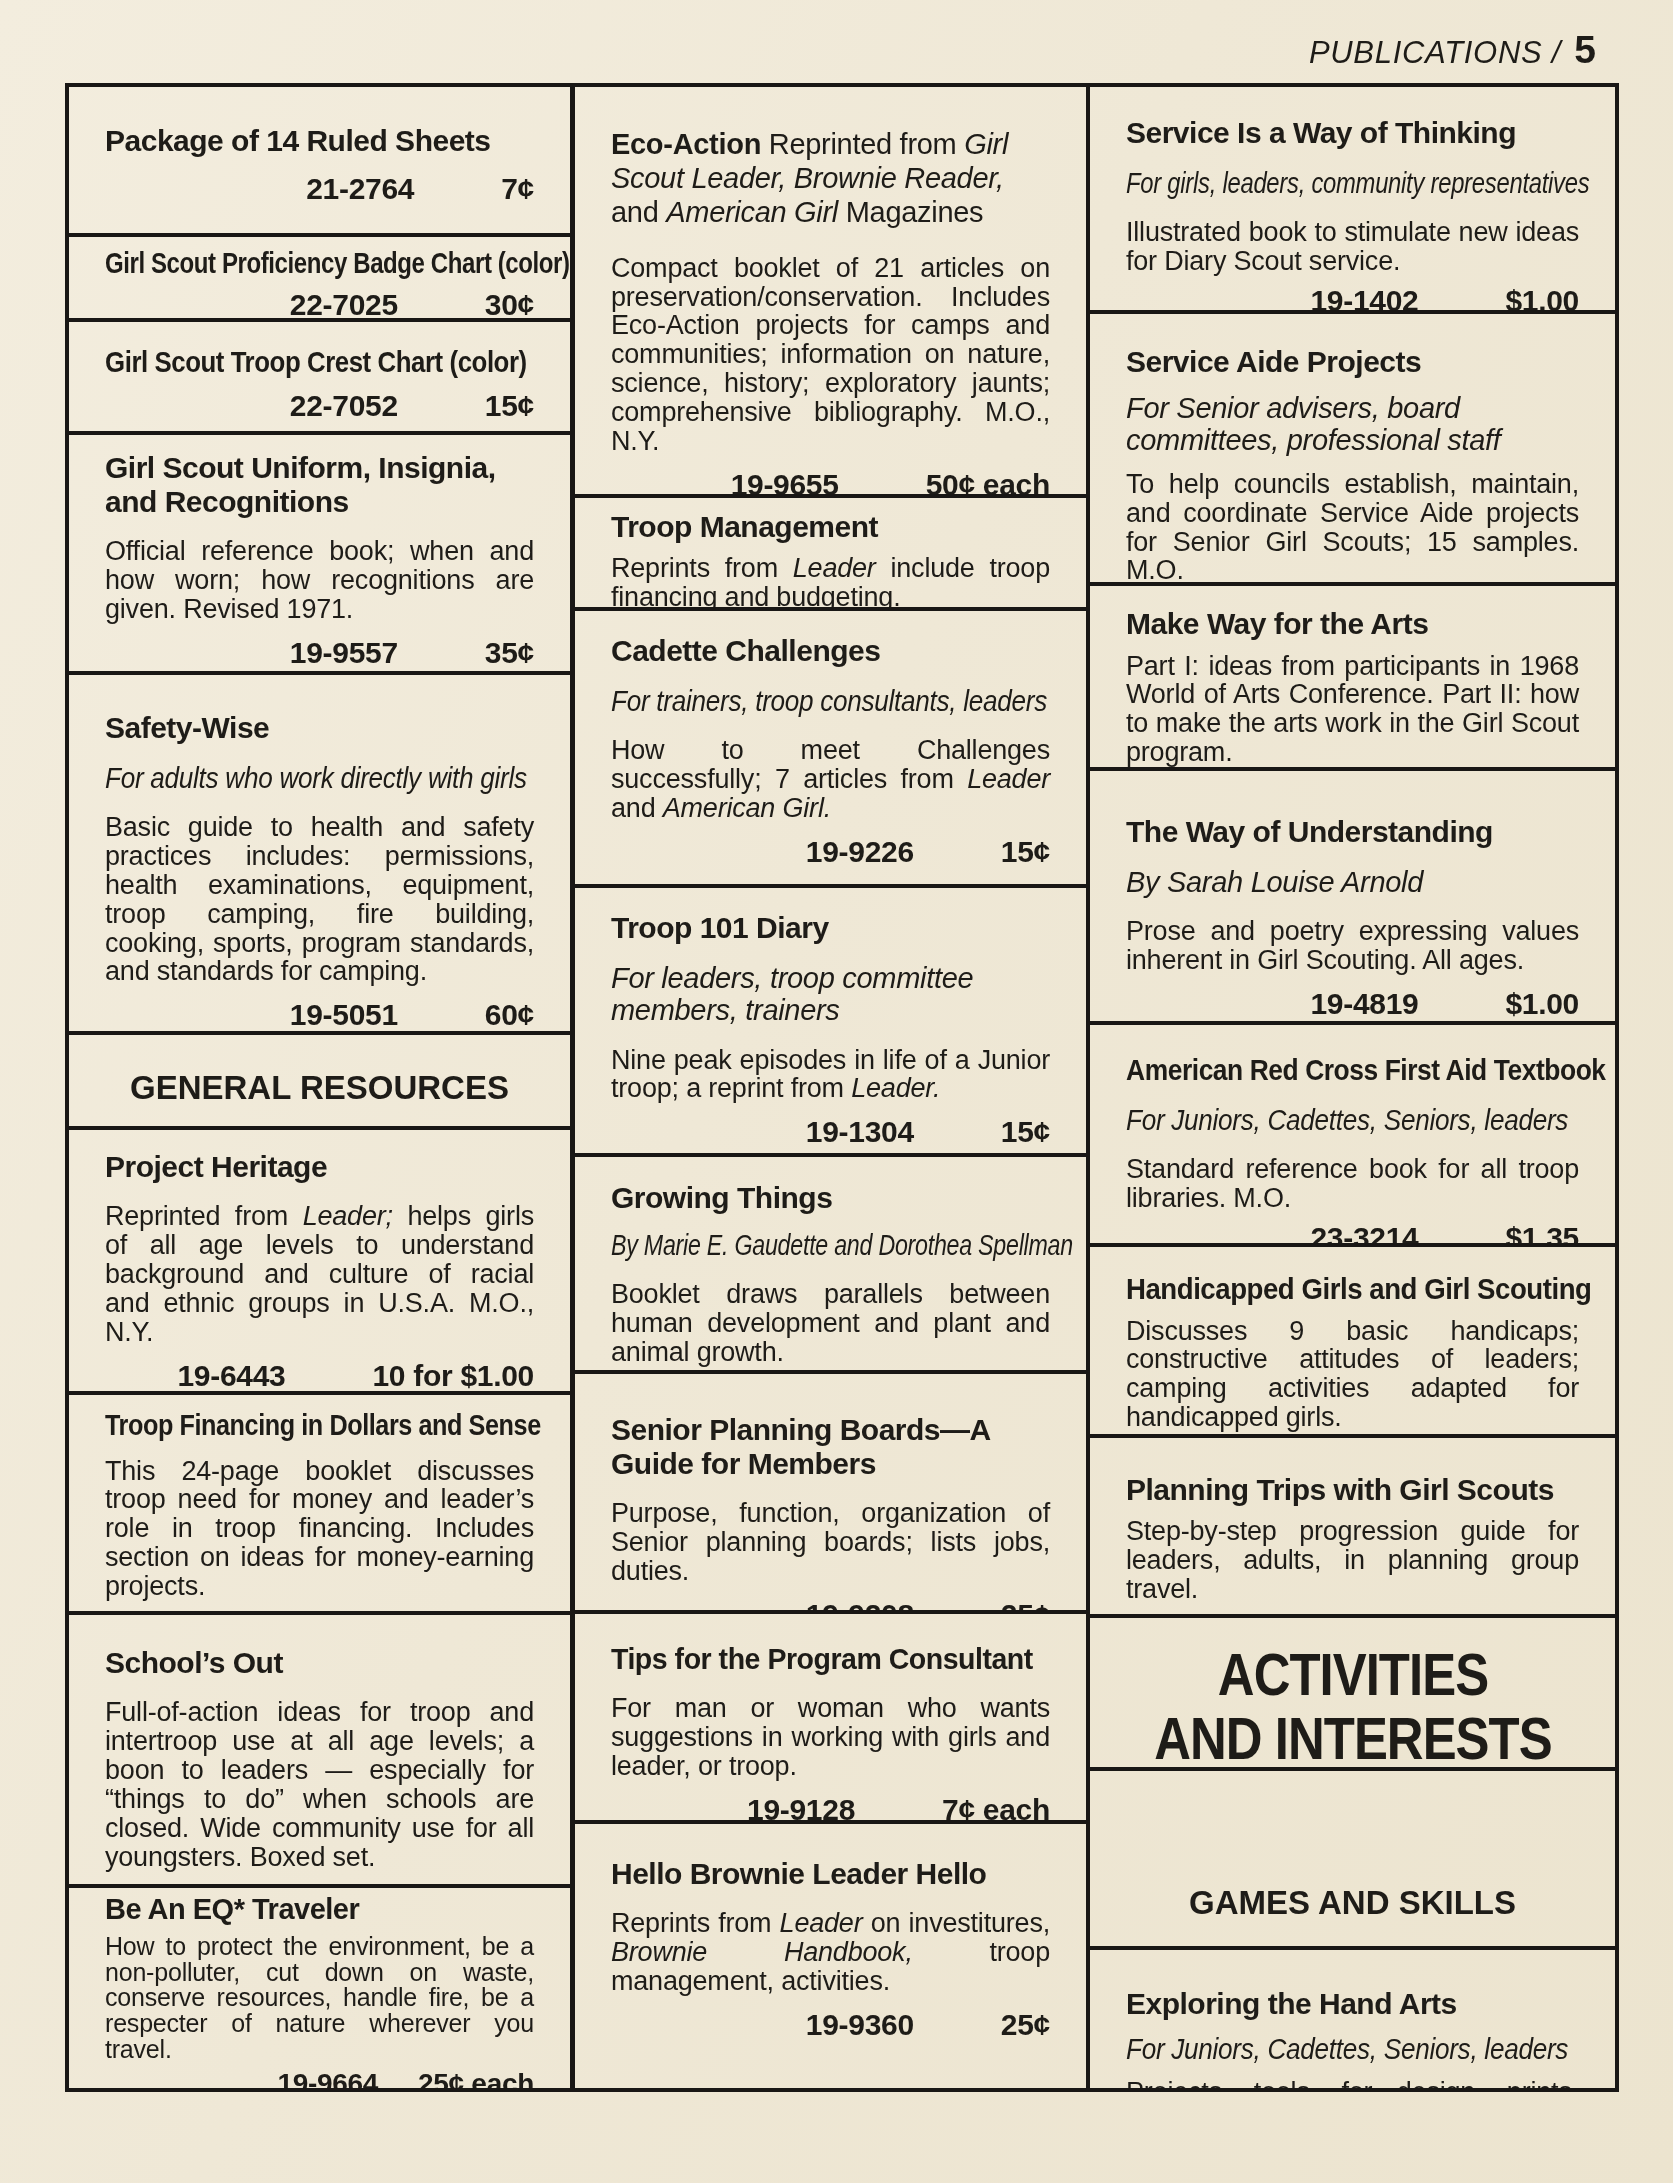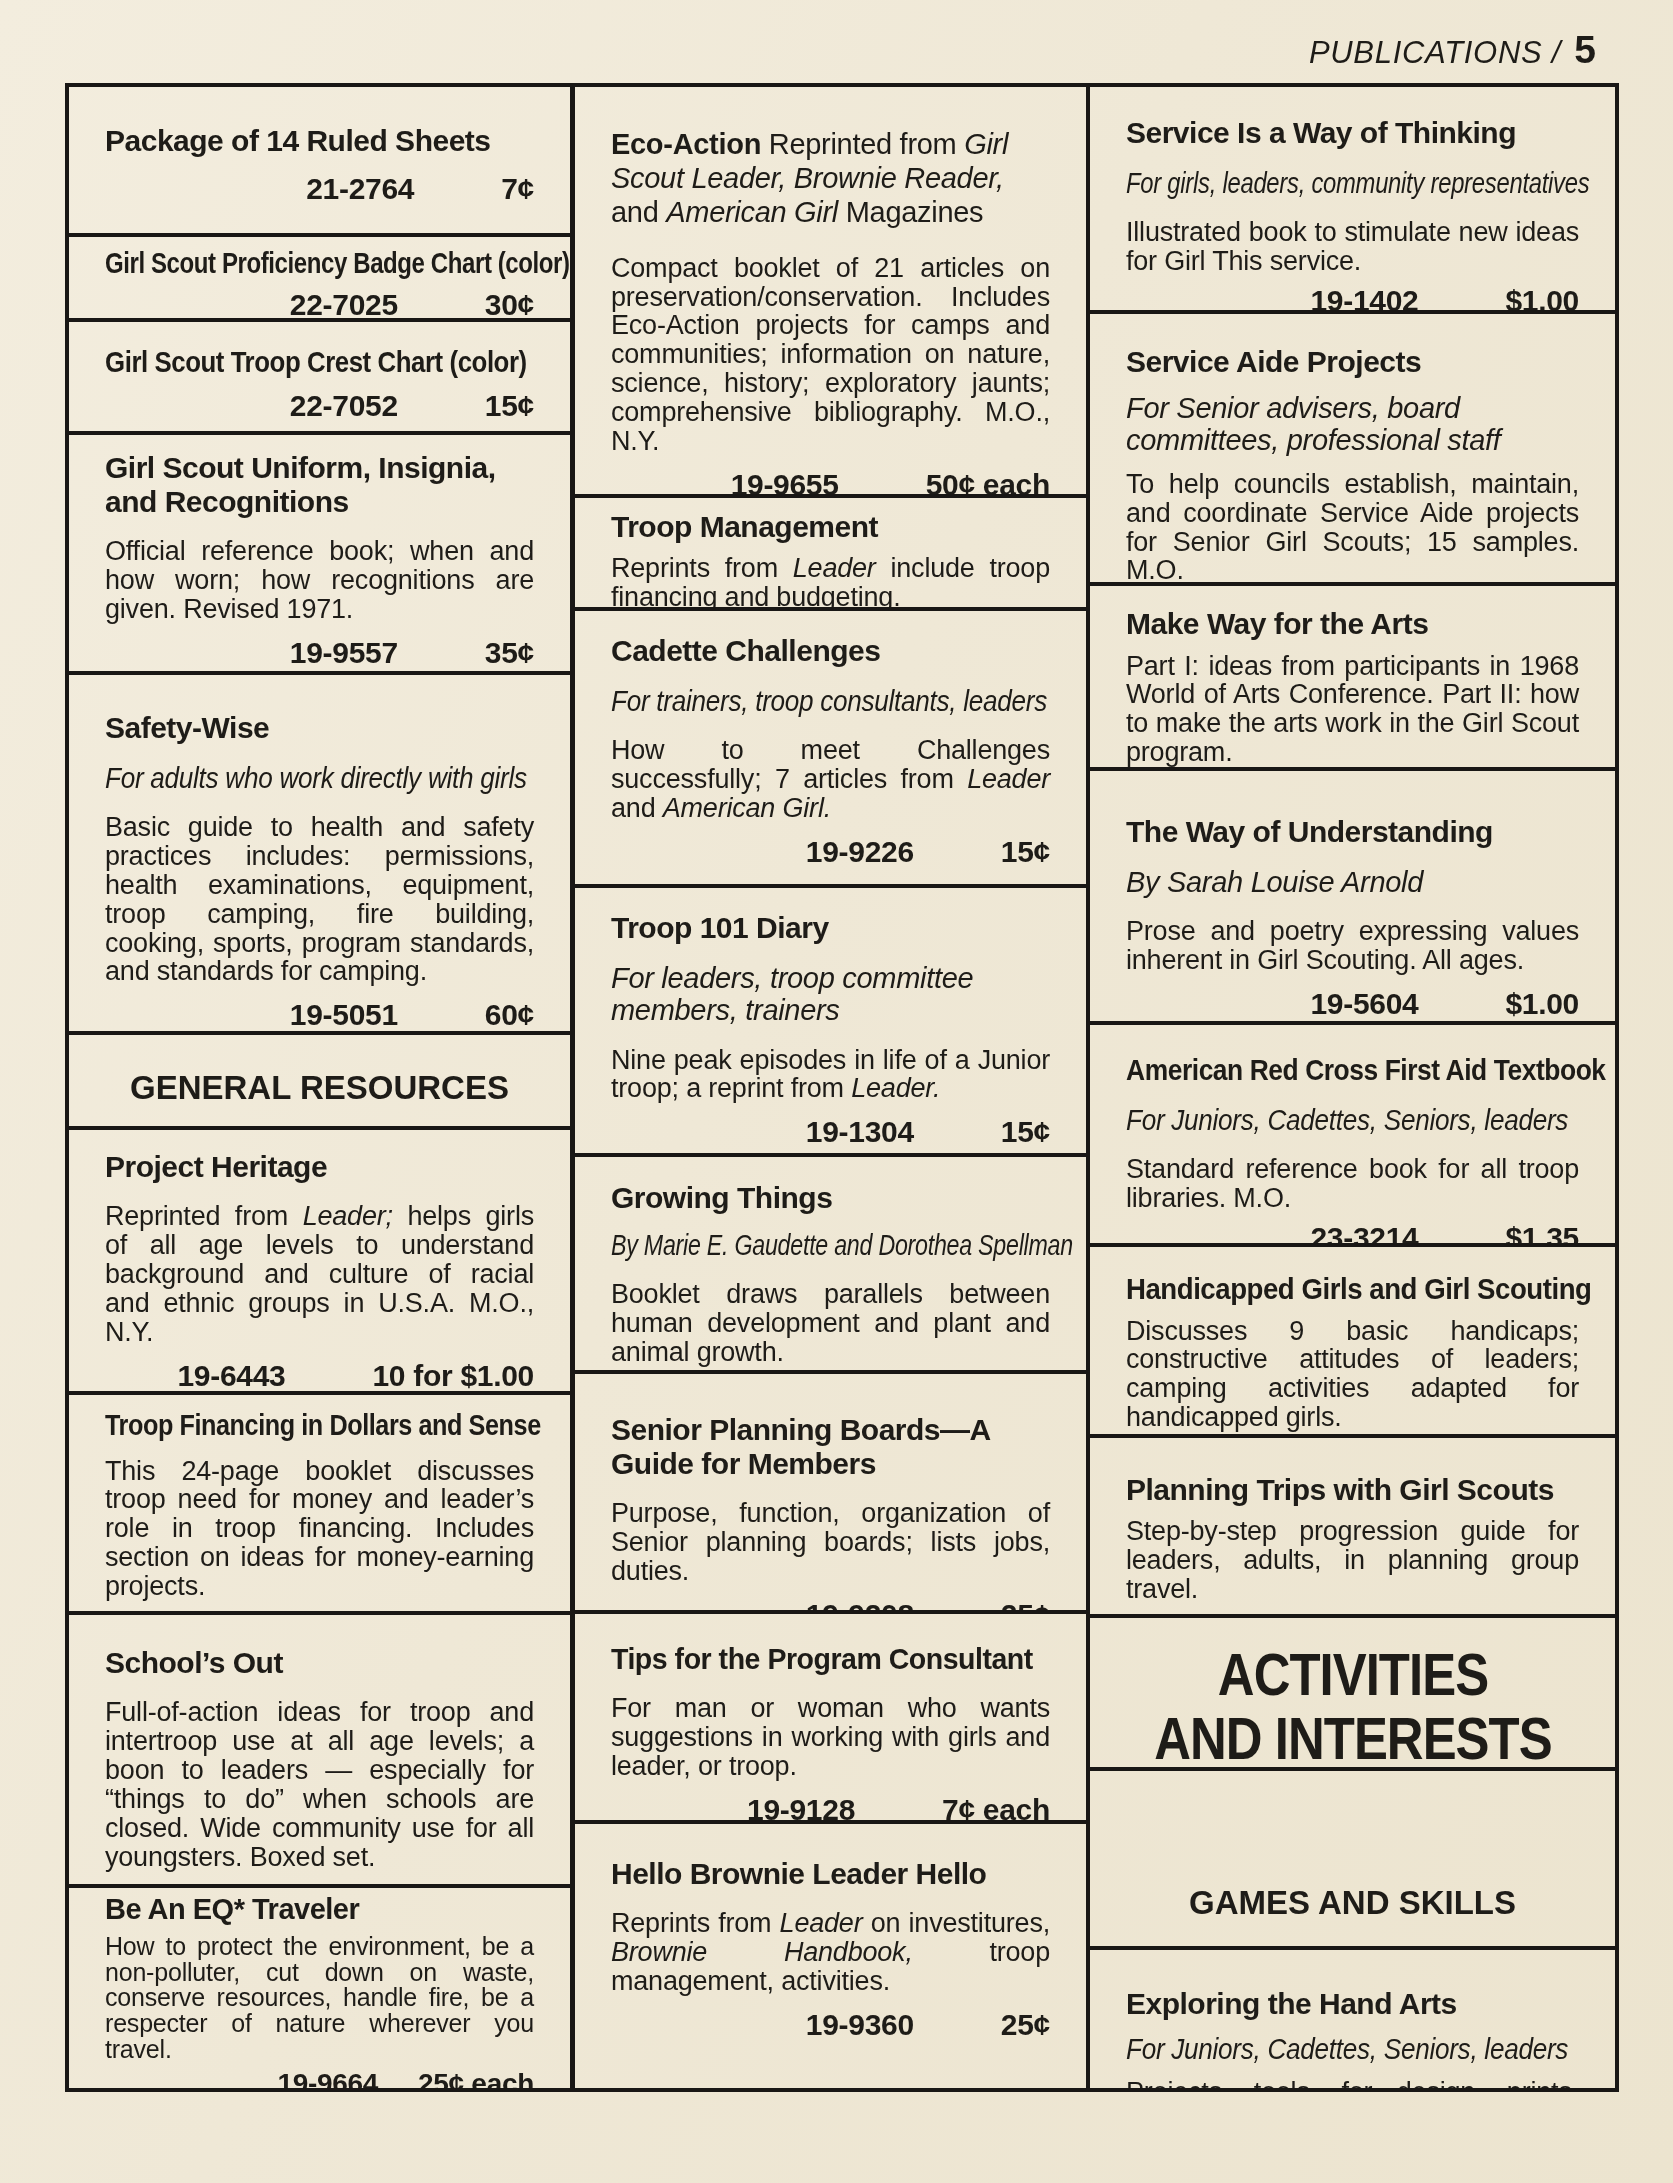"Illustrated book to stimulate new" div.body { text: Girl This -> Diary Scout }
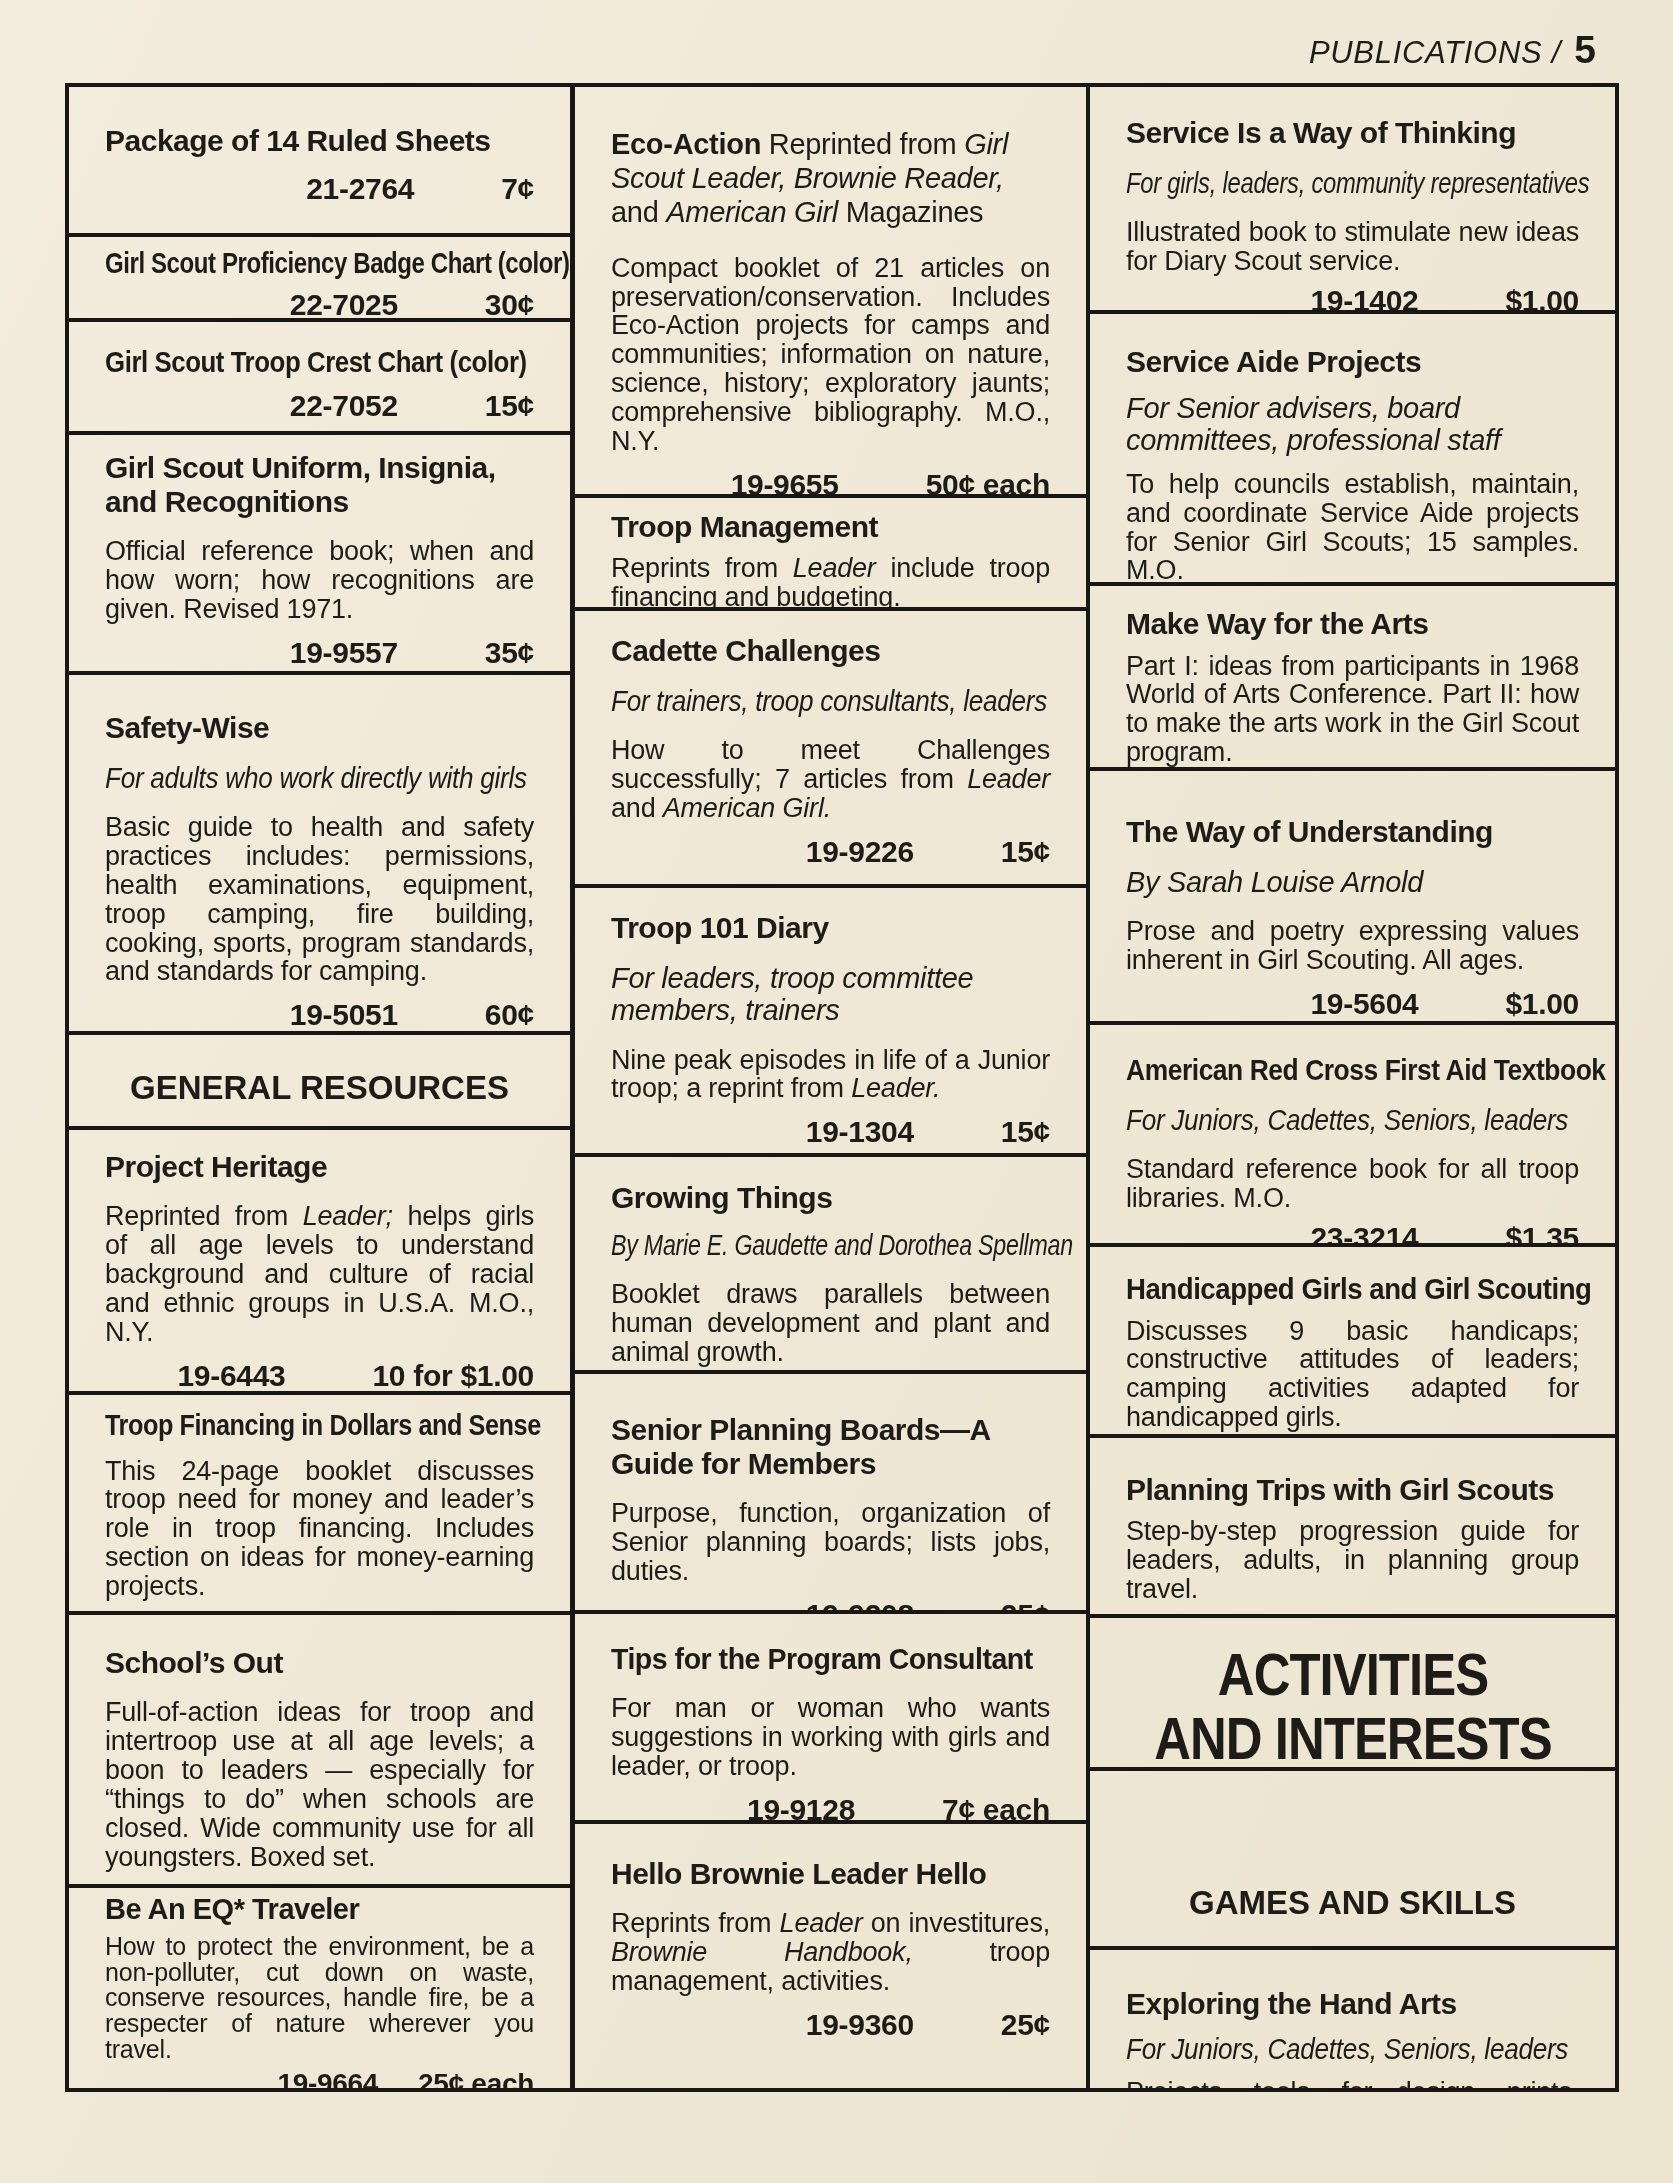"19-5604" span { text: 19-5604 -> 19-4819 }
